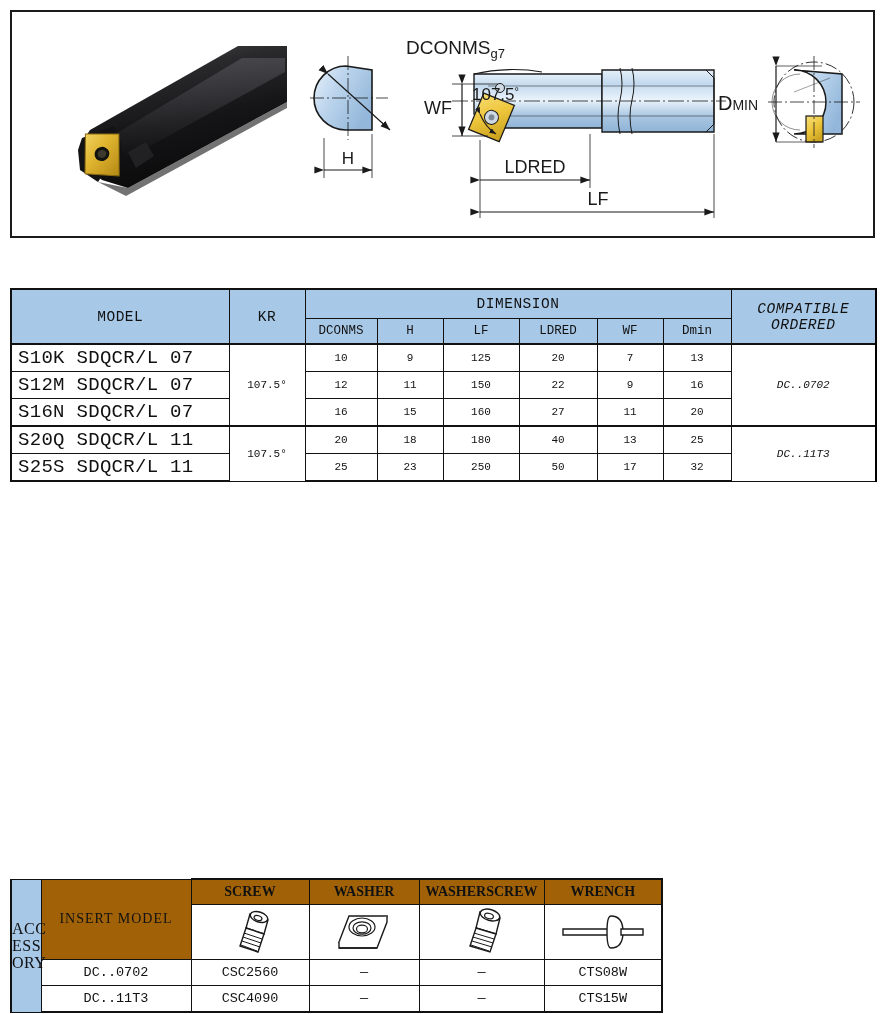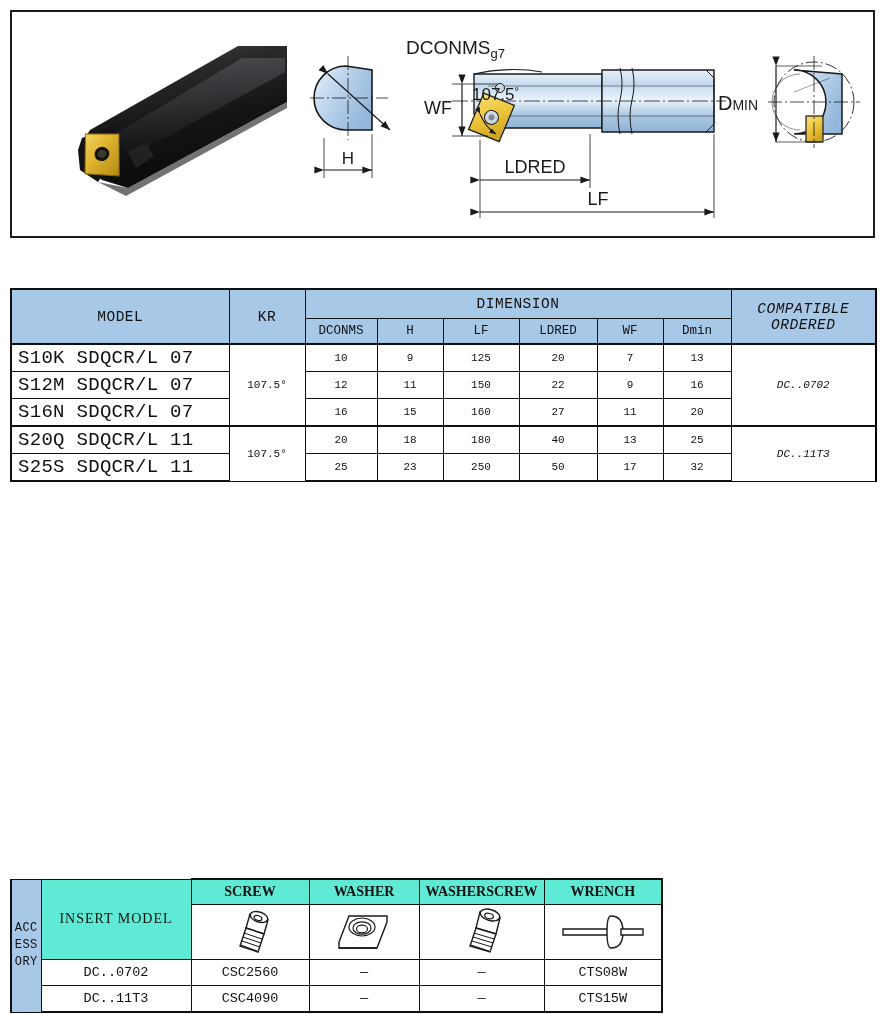"SCREW" #accessory-table .blue { background: #5eead4 -> #a16207 }
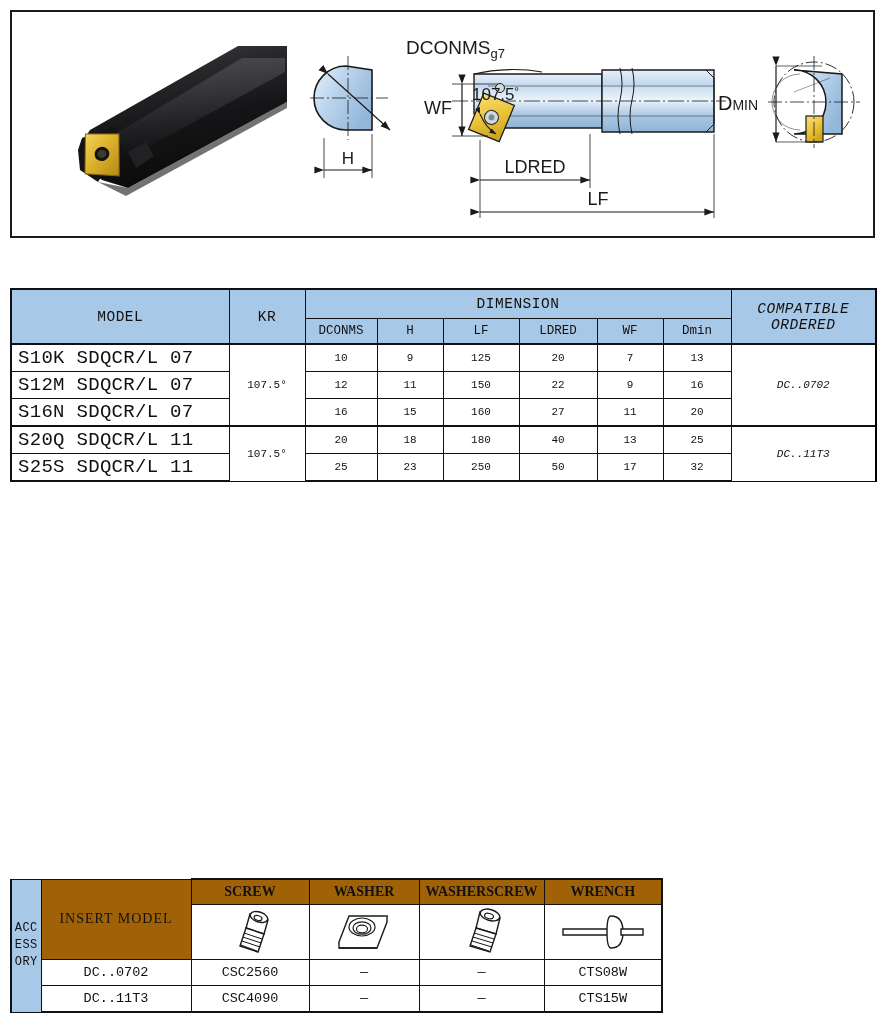"ACC" #accessory-table .acc-side { font-family: Liberation Mono, monospace -> Liberation Serif, serif; font-size: 12px -> 16px }
